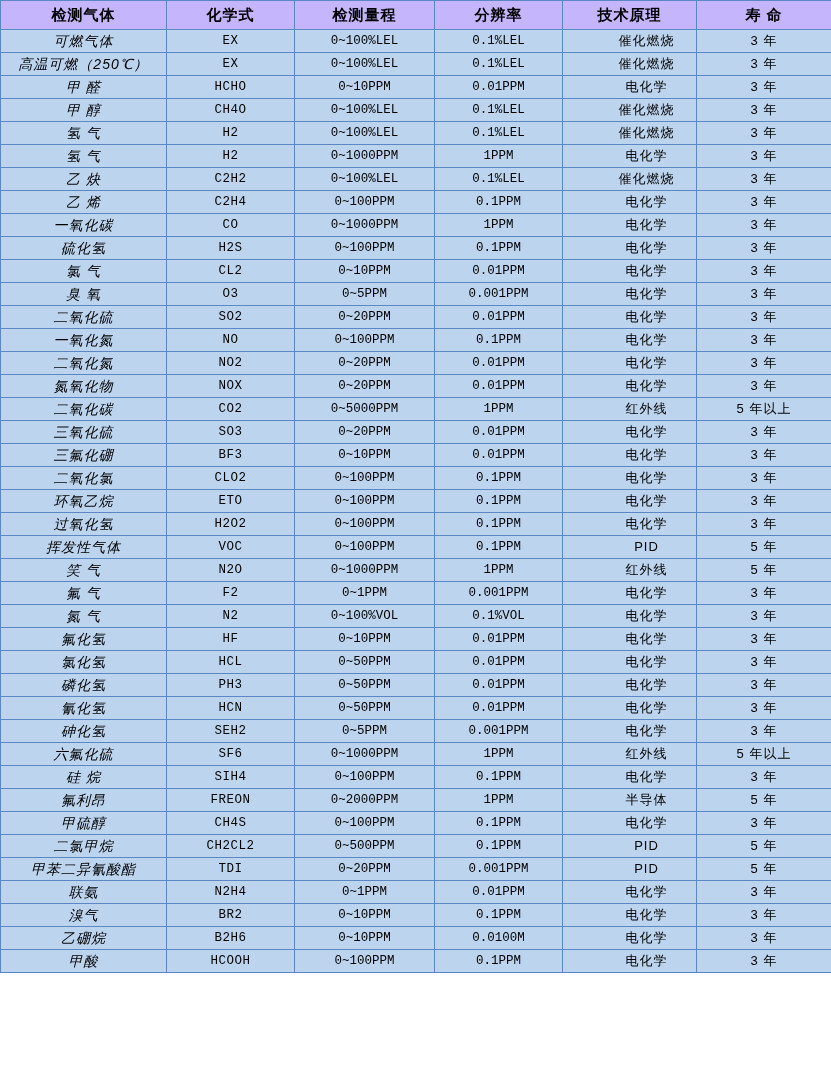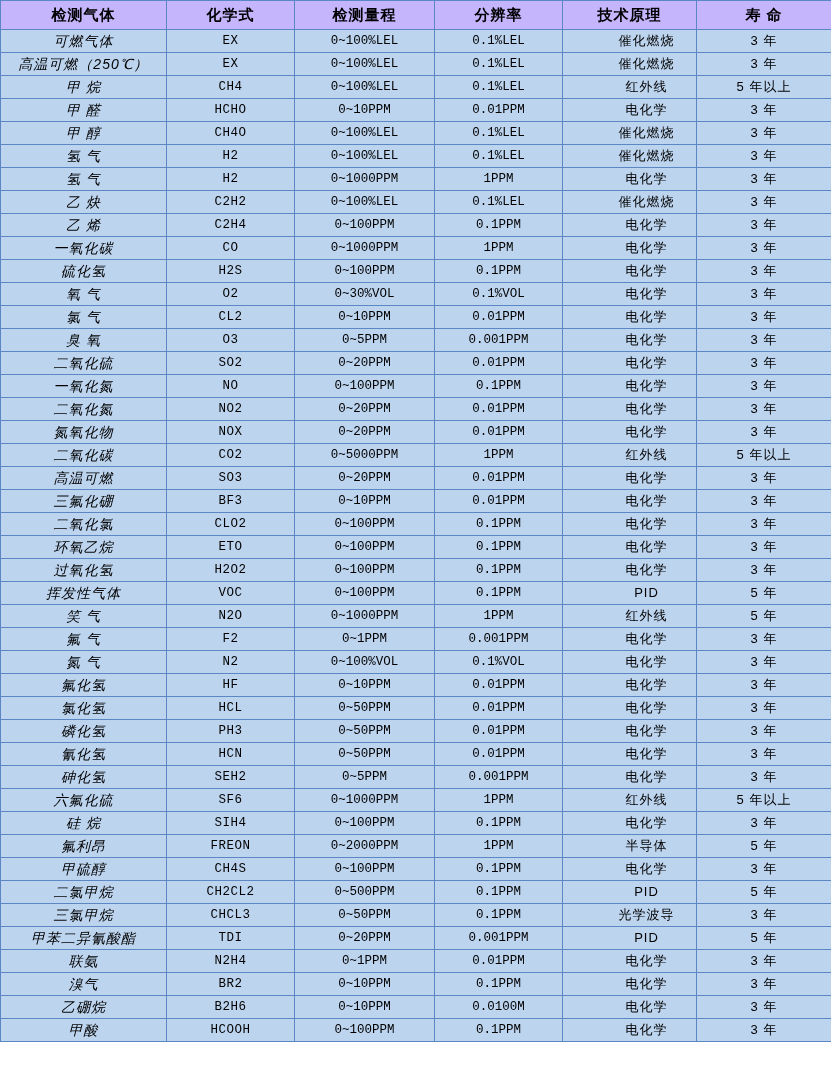"甲 烷" tr { html: <tr> <td>甲 烷</td> <td>CH4</td> <td>0~100%LEL</td> <td>0.1%LEL</td> <td>红外线</td> <td>5 年以上</td> </tr> -> none }
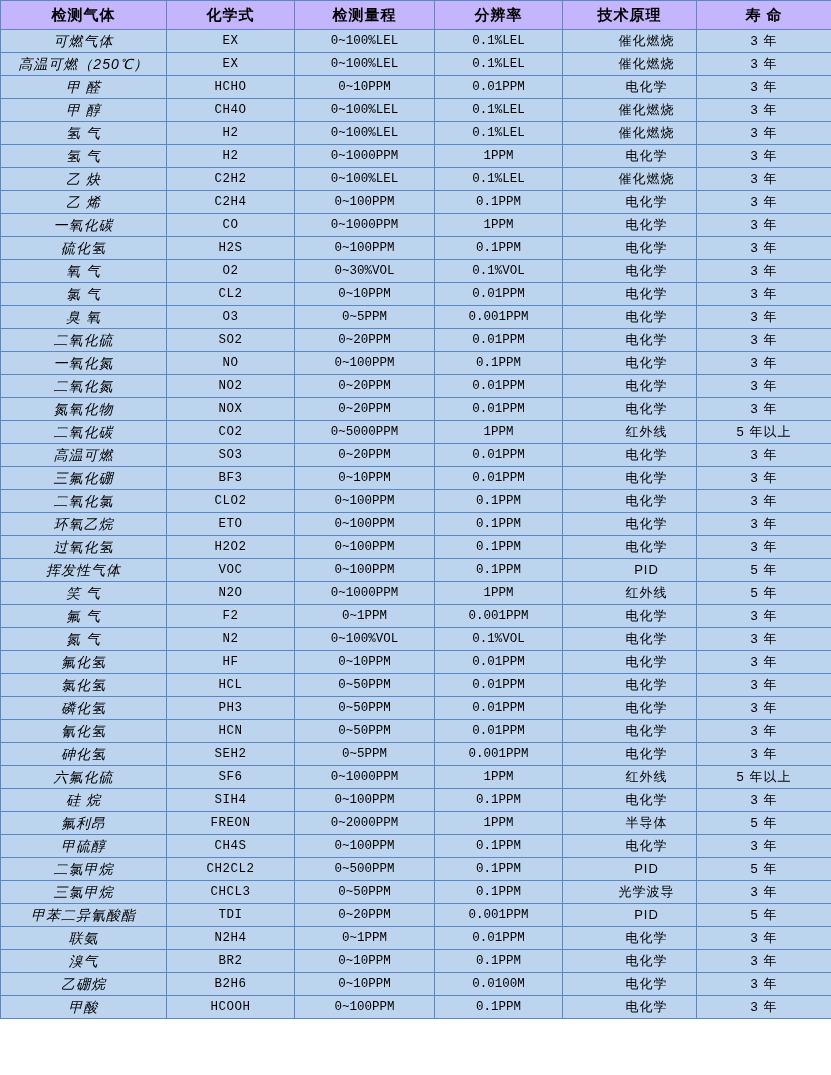"氧 气" tr { html: <tr> <td>氧 气</td> <td>O2</td> <td>0~30%VOL</td> <td>0.1%VOL</td> <td>电化学</td> <td>3 年</td> </tr> -> none }
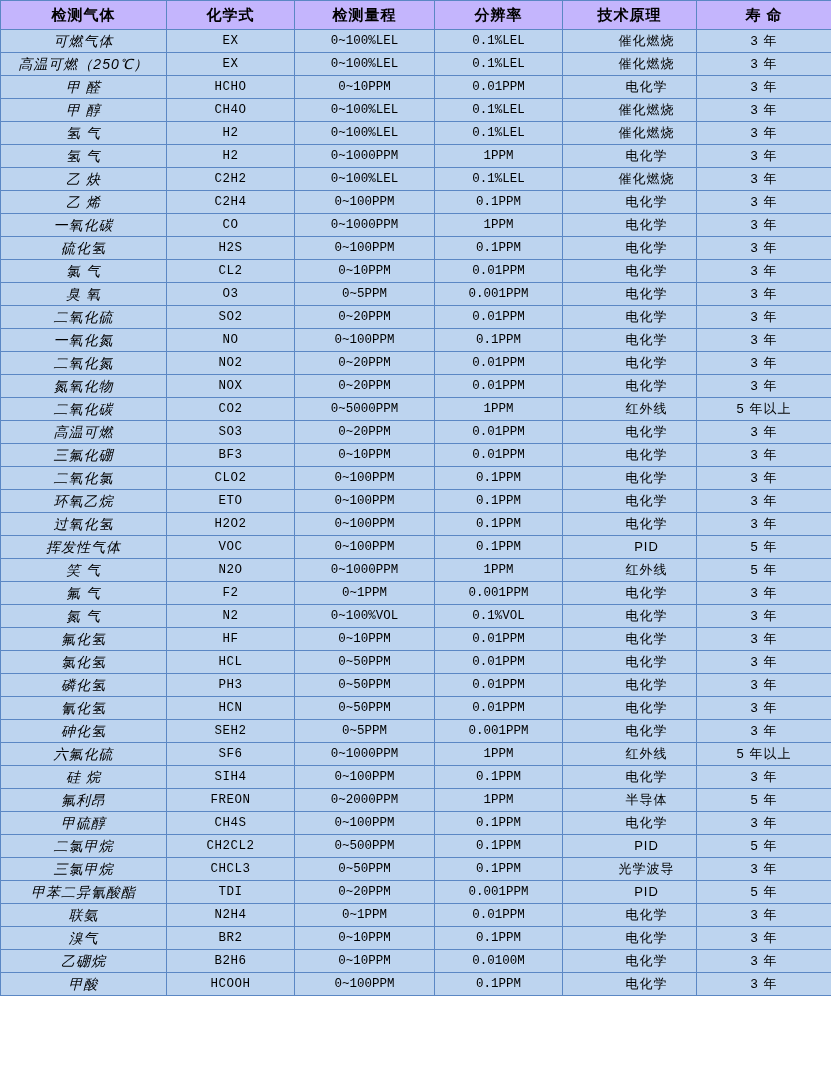"高温可燃" td.col-name { text: 高温可燃 -> 三氧化硫 }
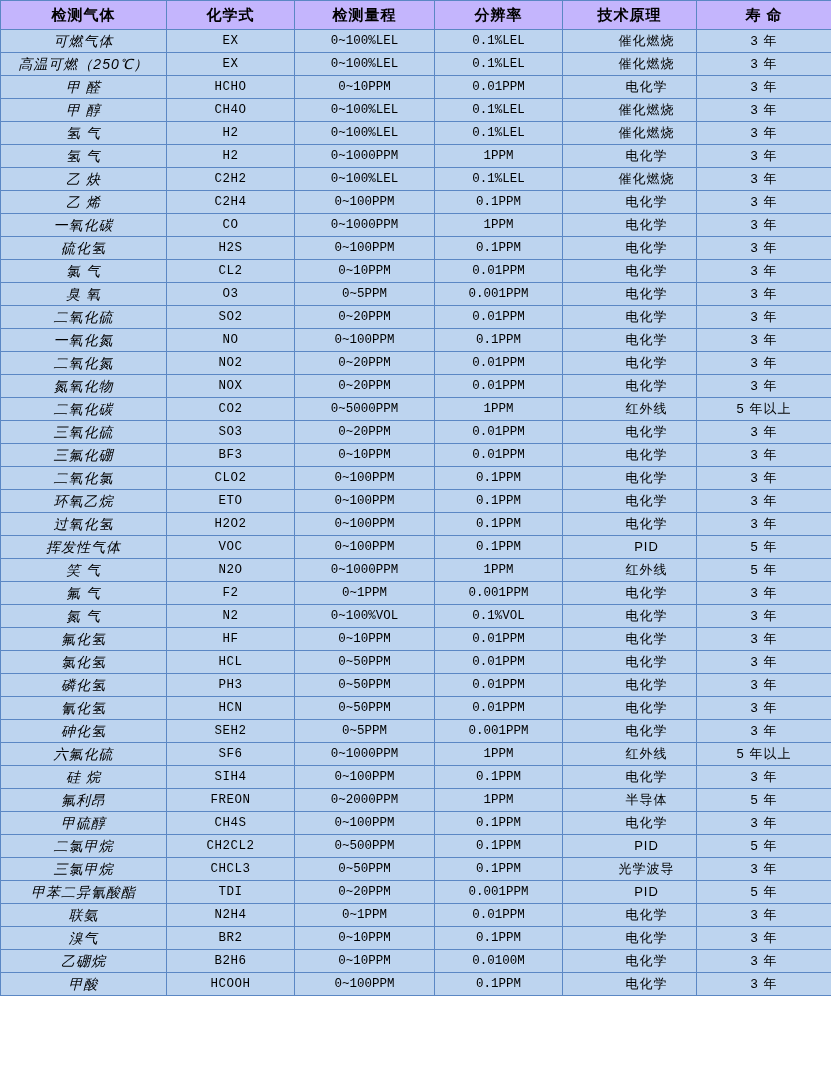"三氯甲烷" tr { html: <tr> <td>三氯甲烷</td> <td>CHCL3</td> <td>0~50PPM</td> <td>0.1PPM</td> <td>光学波导</td> <td>3 年</td> </tr> -> none }
